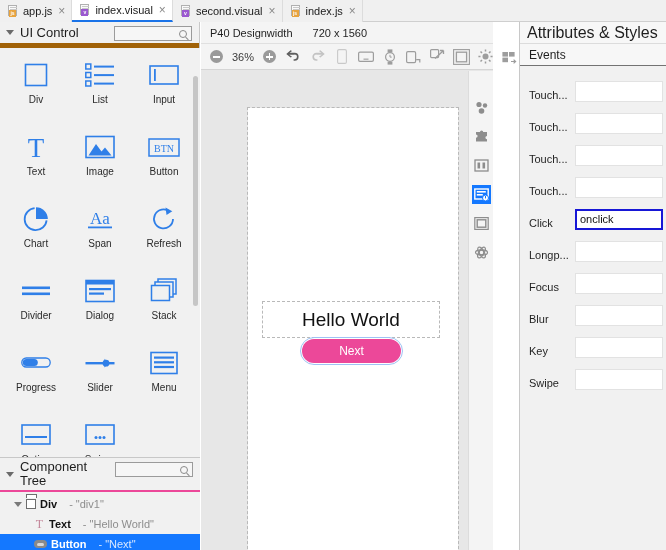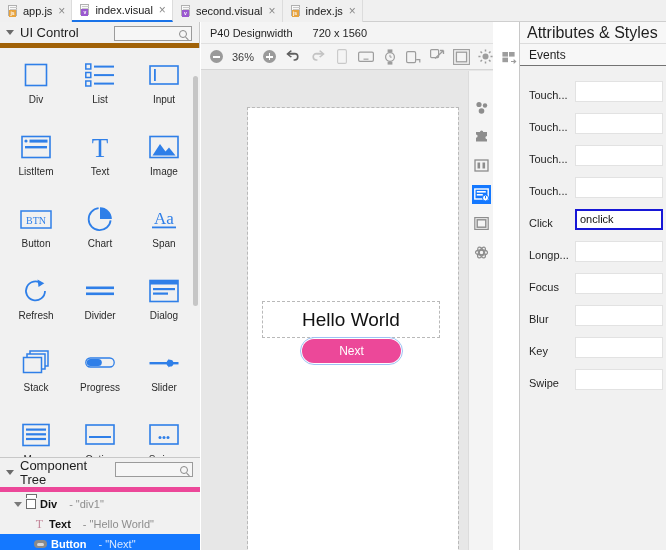"ListItem" div.pal-item { html: <div> <div> <svg> <rect></rect> <circle></circle> <rect></rect> <rect></rect> </svg> </div> <div>ListItem</div> </div> -> none }
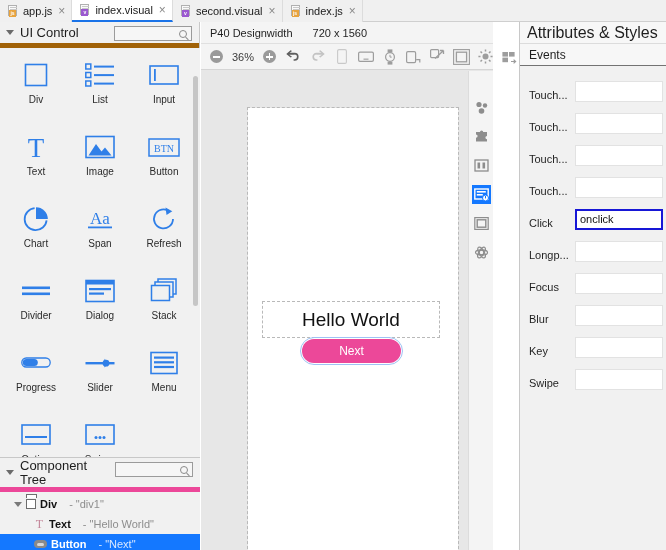"Component Tree" .tree-header { border-bottom: 5px solid #ec4899 -> 2px solid #ec4899 }
